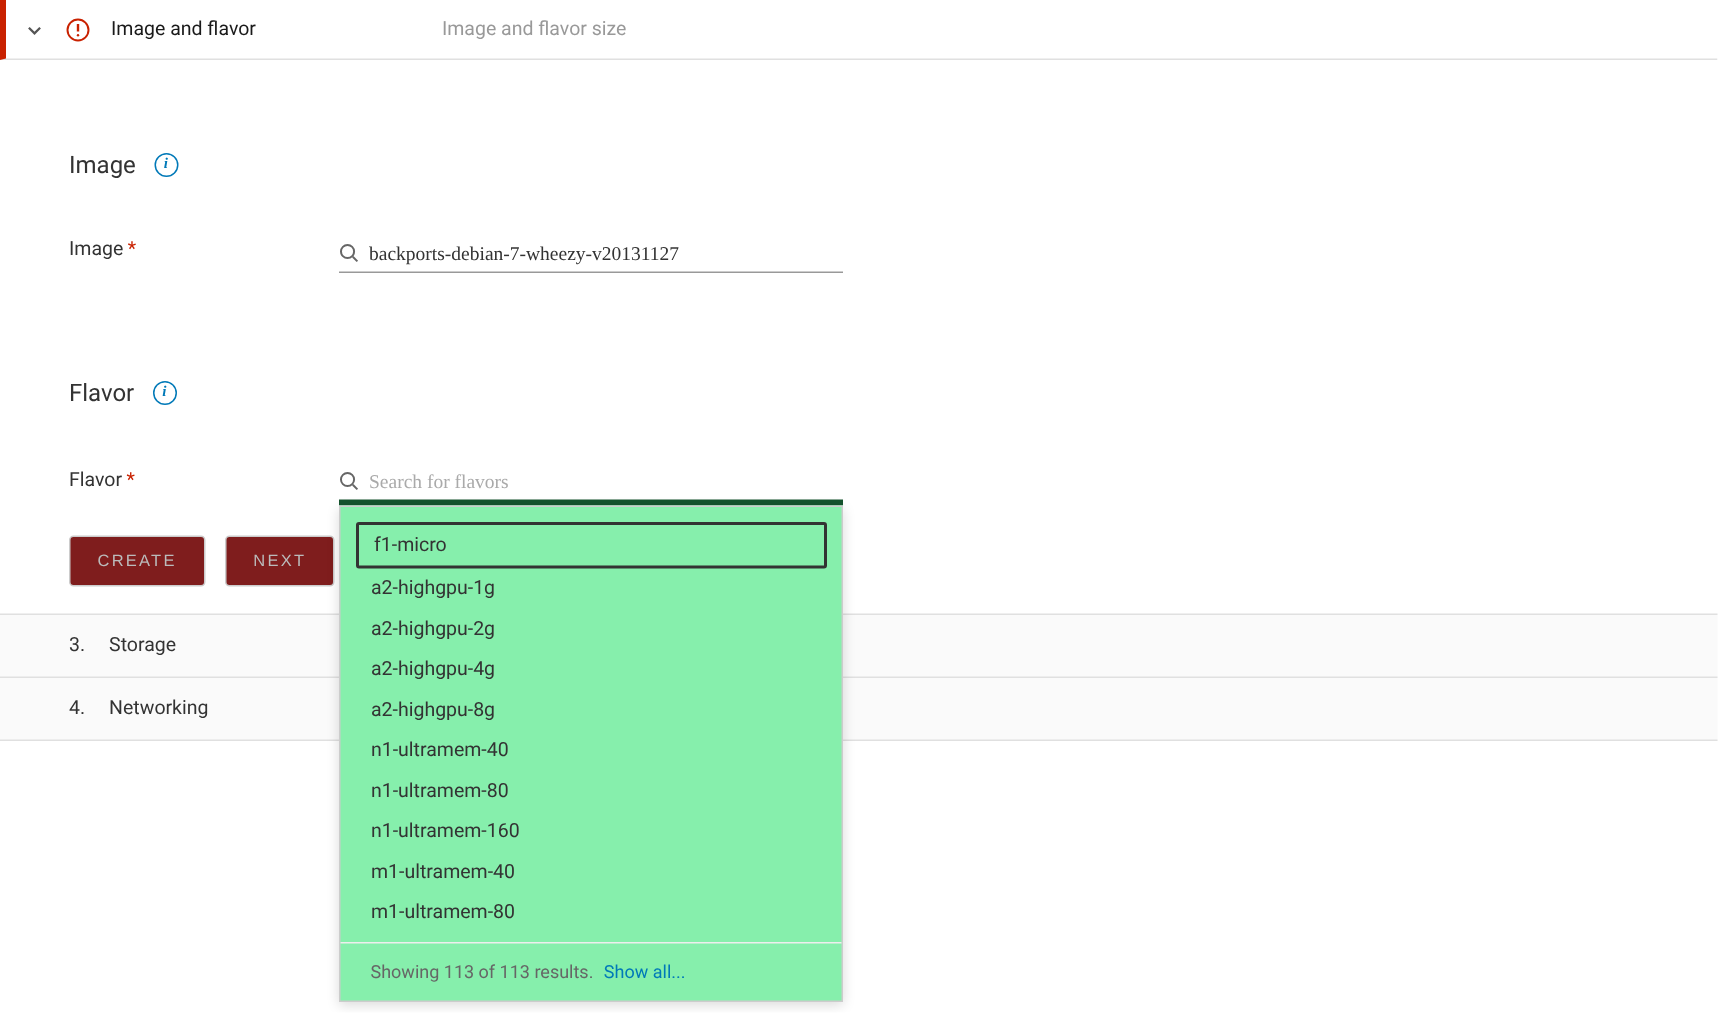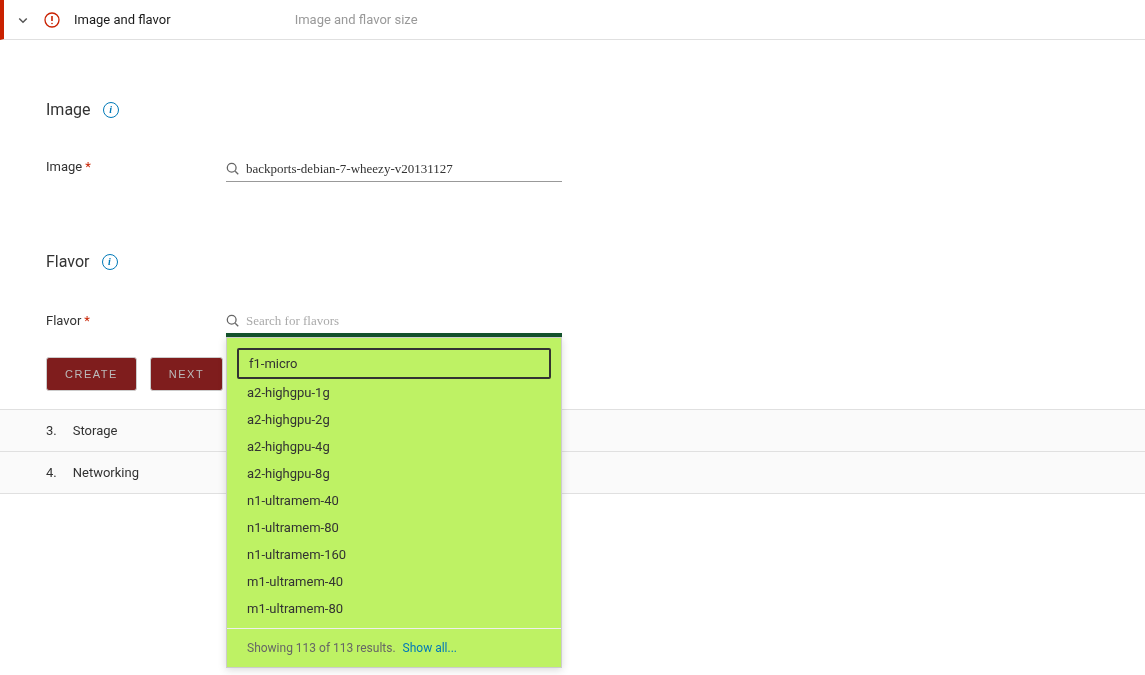"f1-micro" .dropdown { background: #bef264 -> #86efac }
